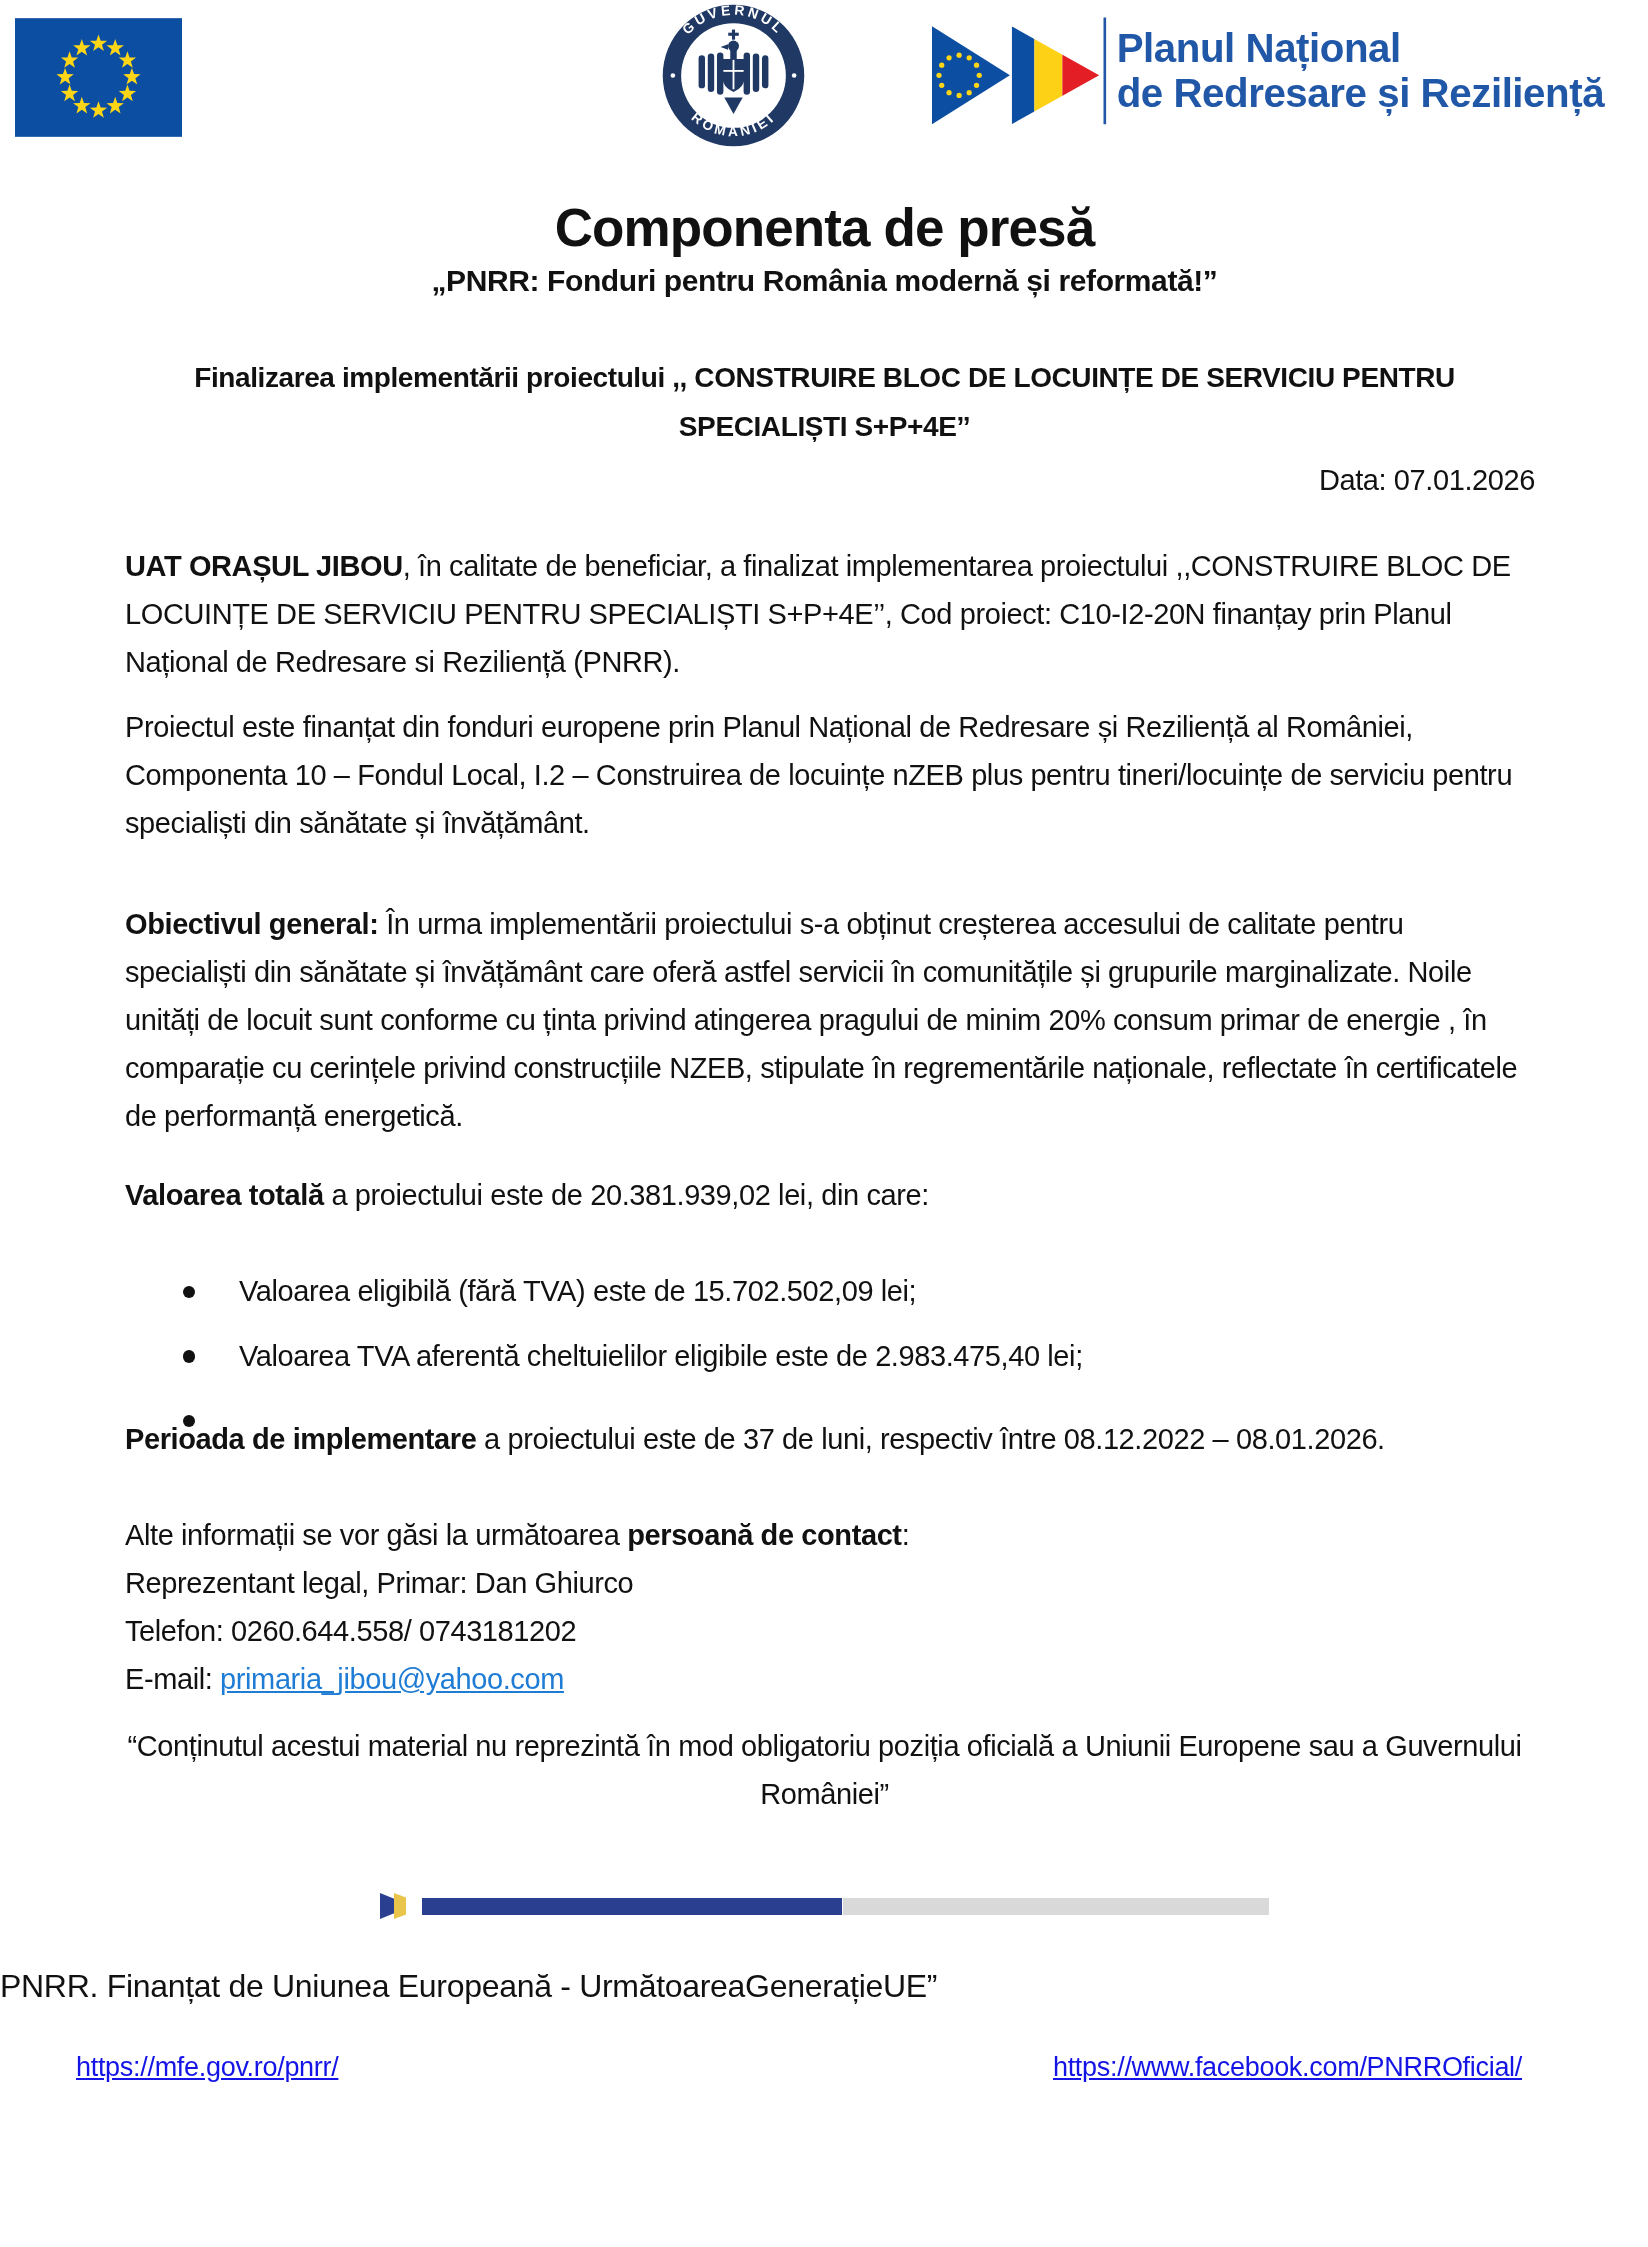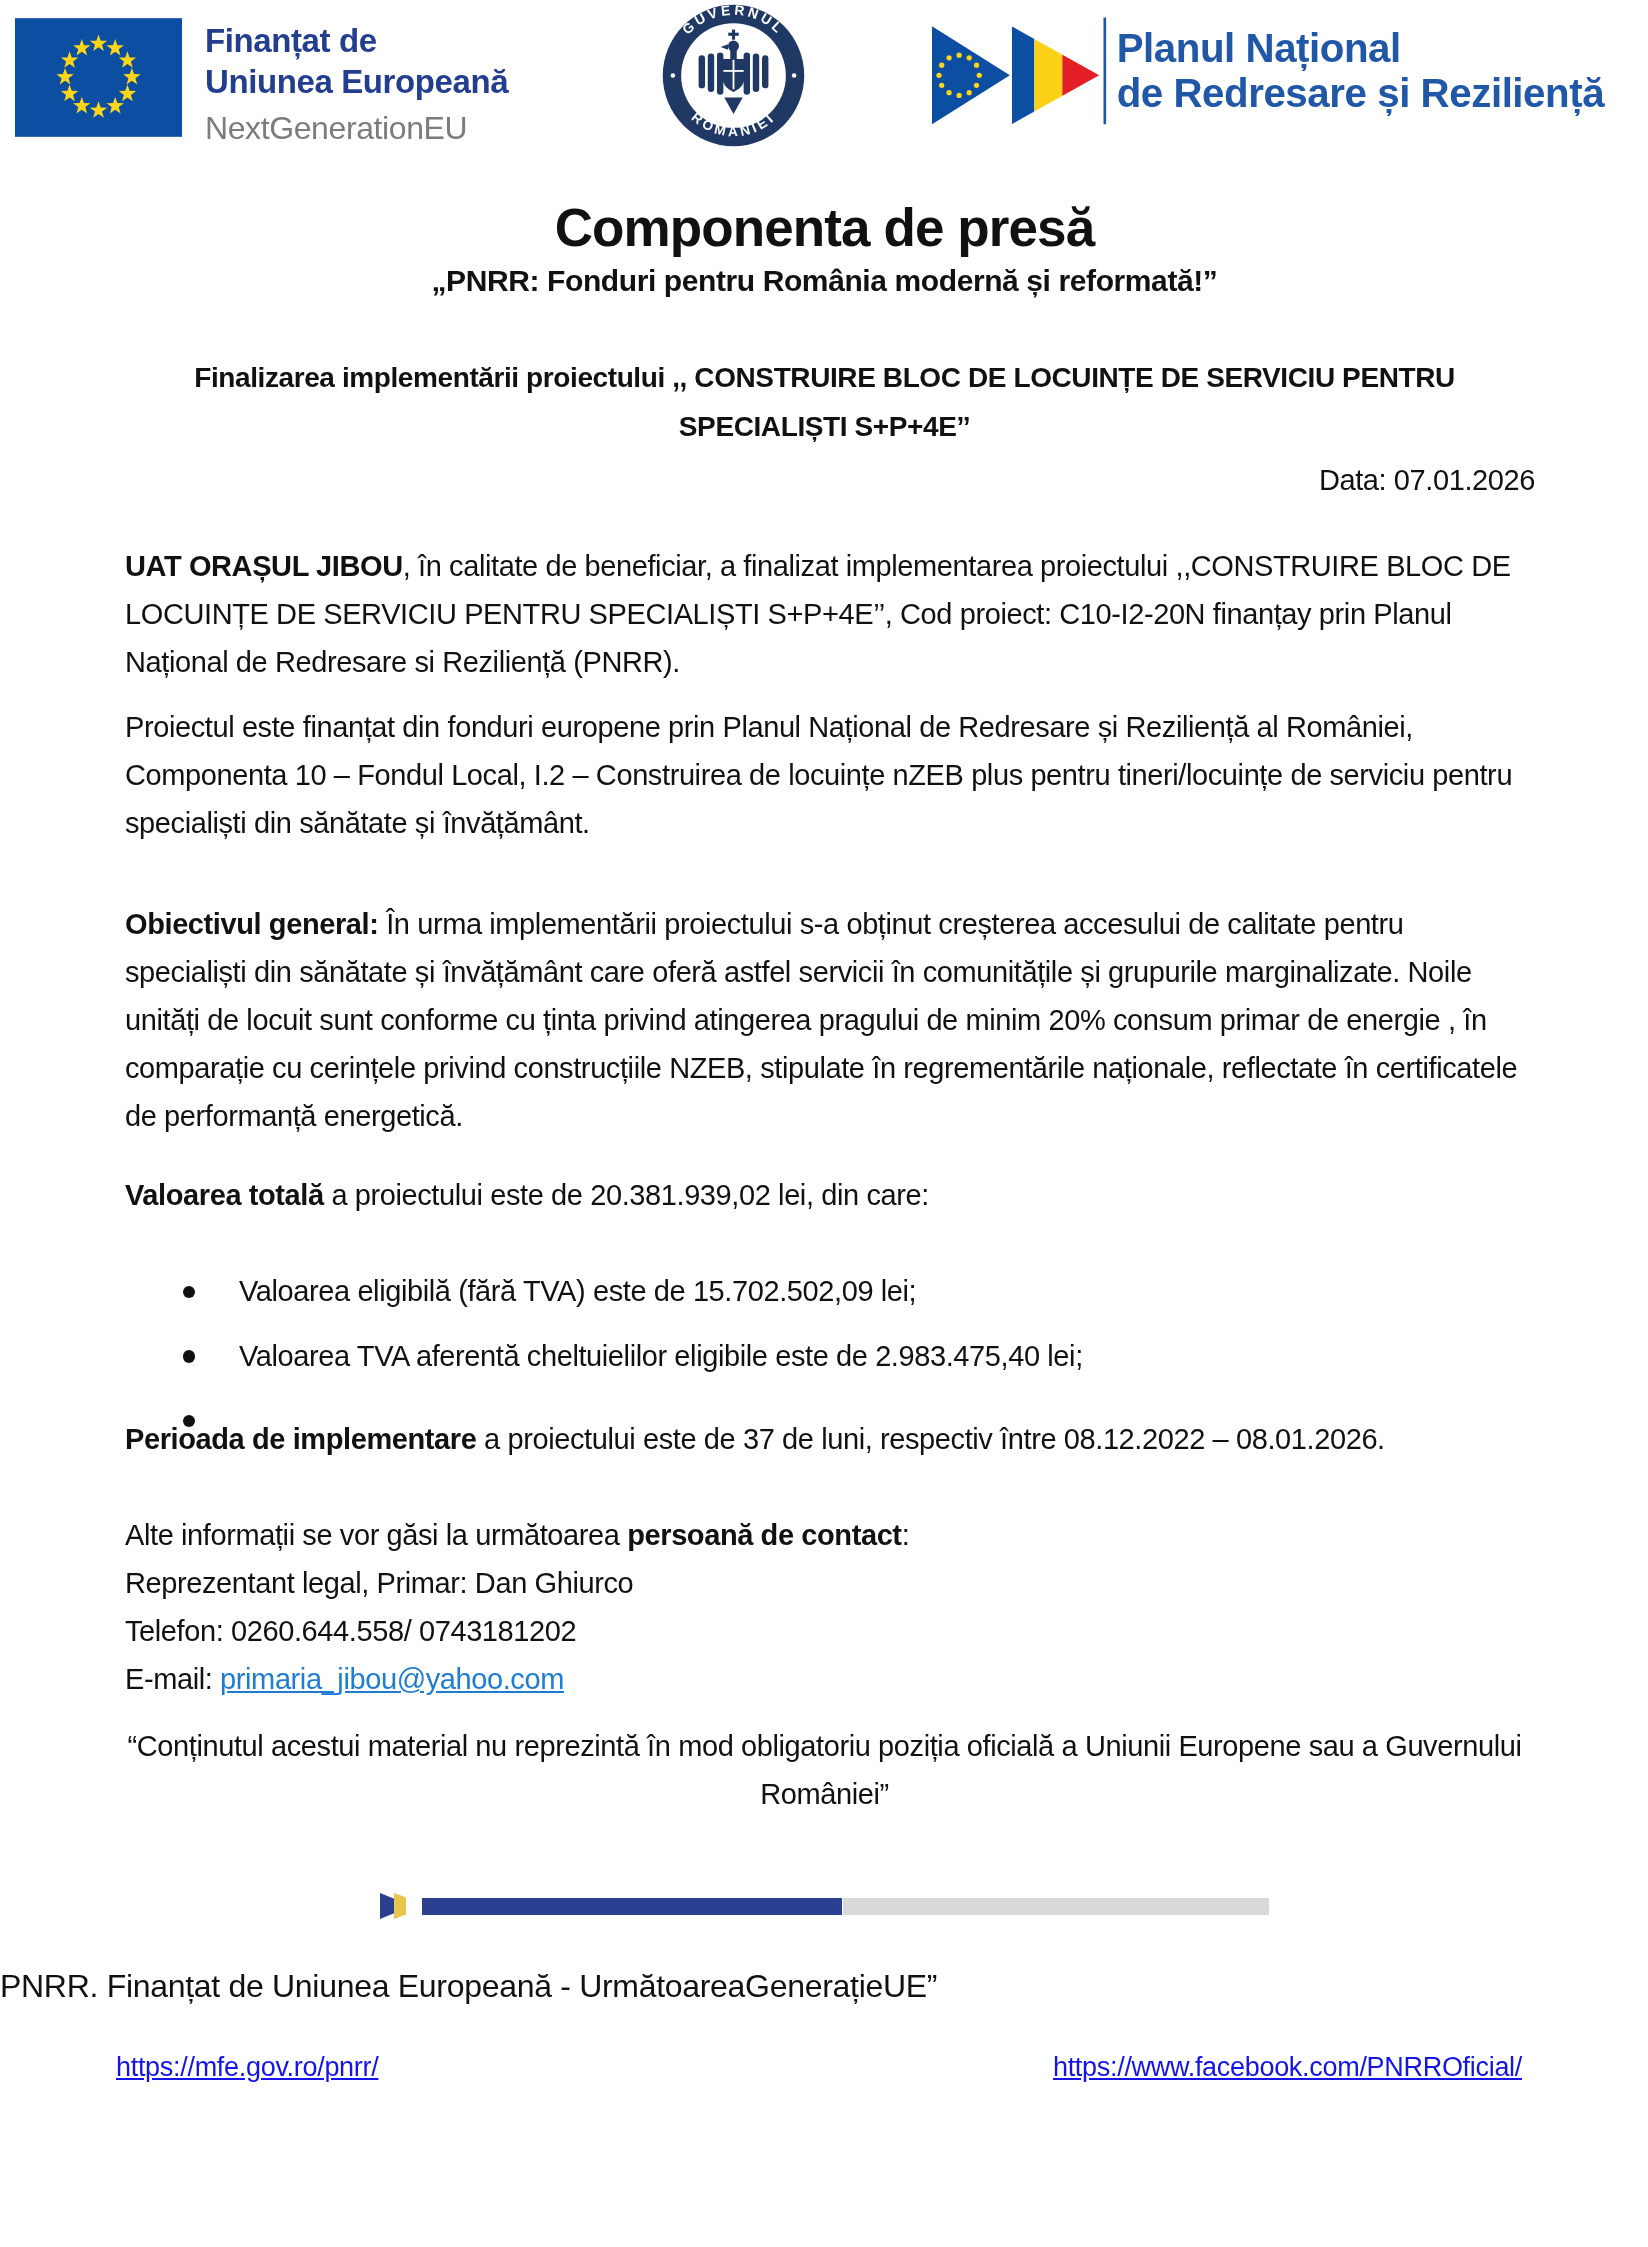"Finanțat de" div.eu-logo-text { html: <div> <div>Finanțat de</div> <div>Uniunea Europeană</div> <div>NextGenerationEU</div> </div> -> none }
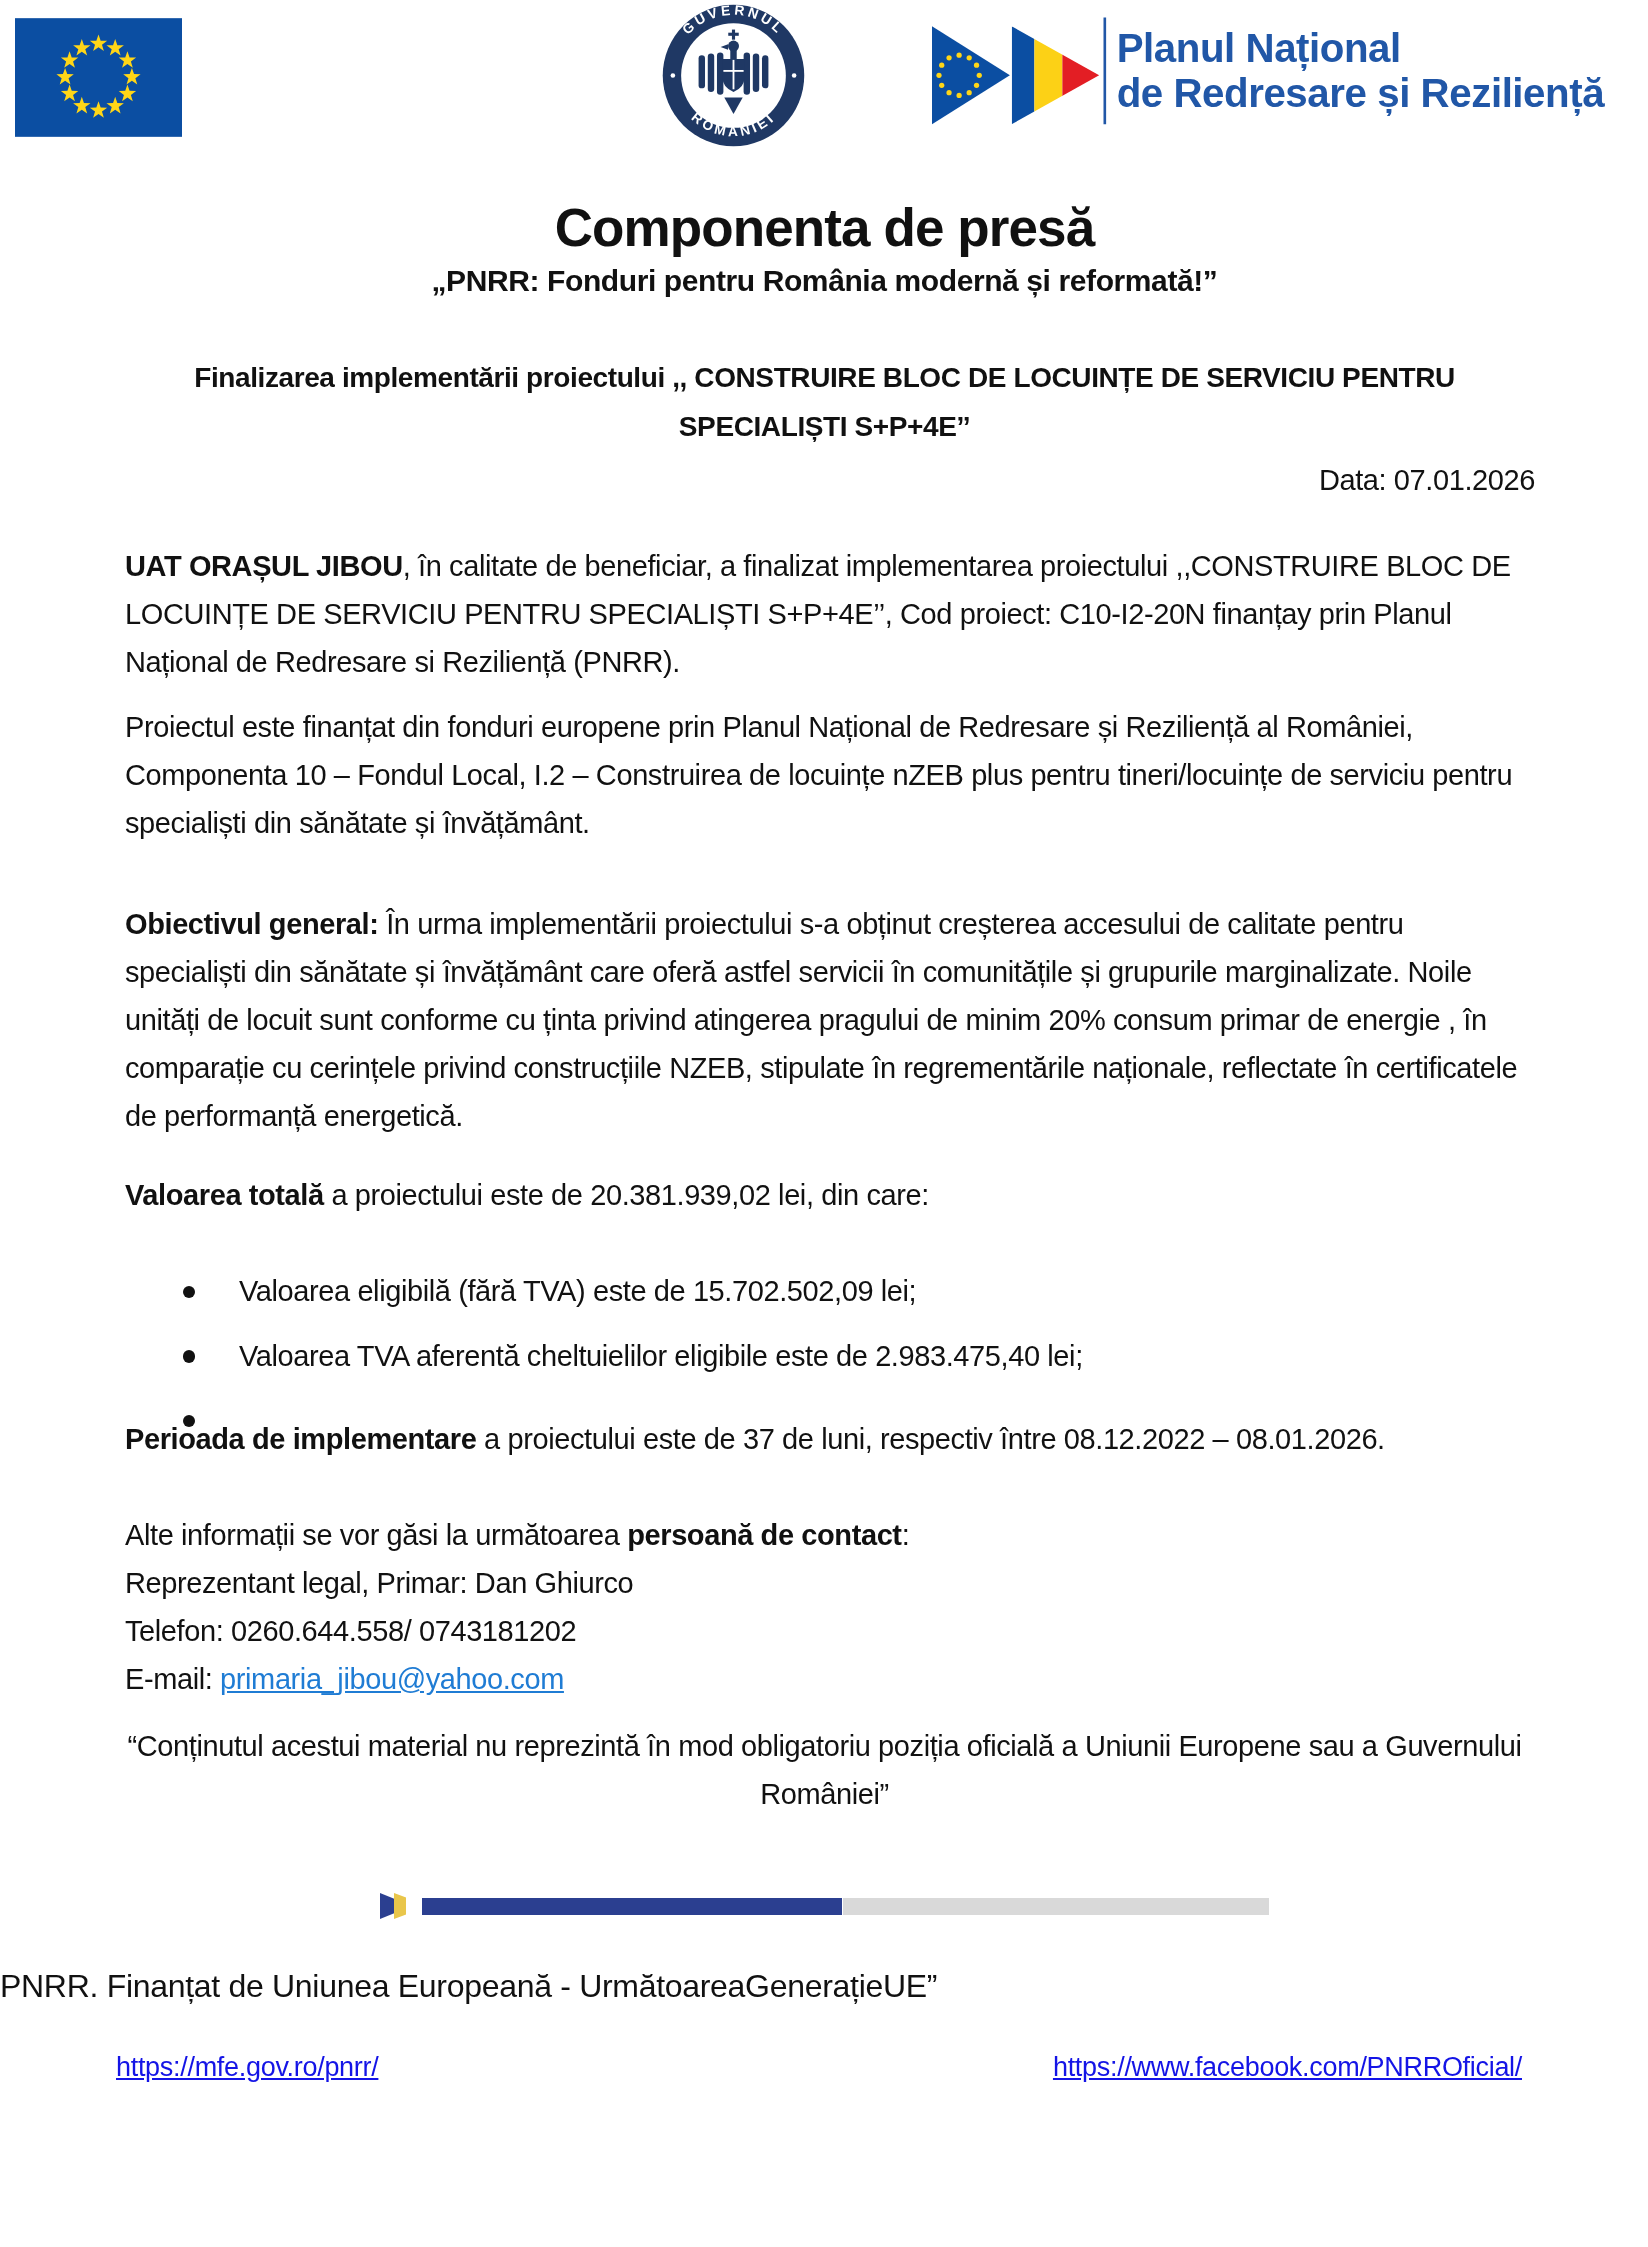"https://mfe.gov.ro/pnrr/" .footer-links { padding: 0 127px 0 116px -> 0 127px 0 76px }
